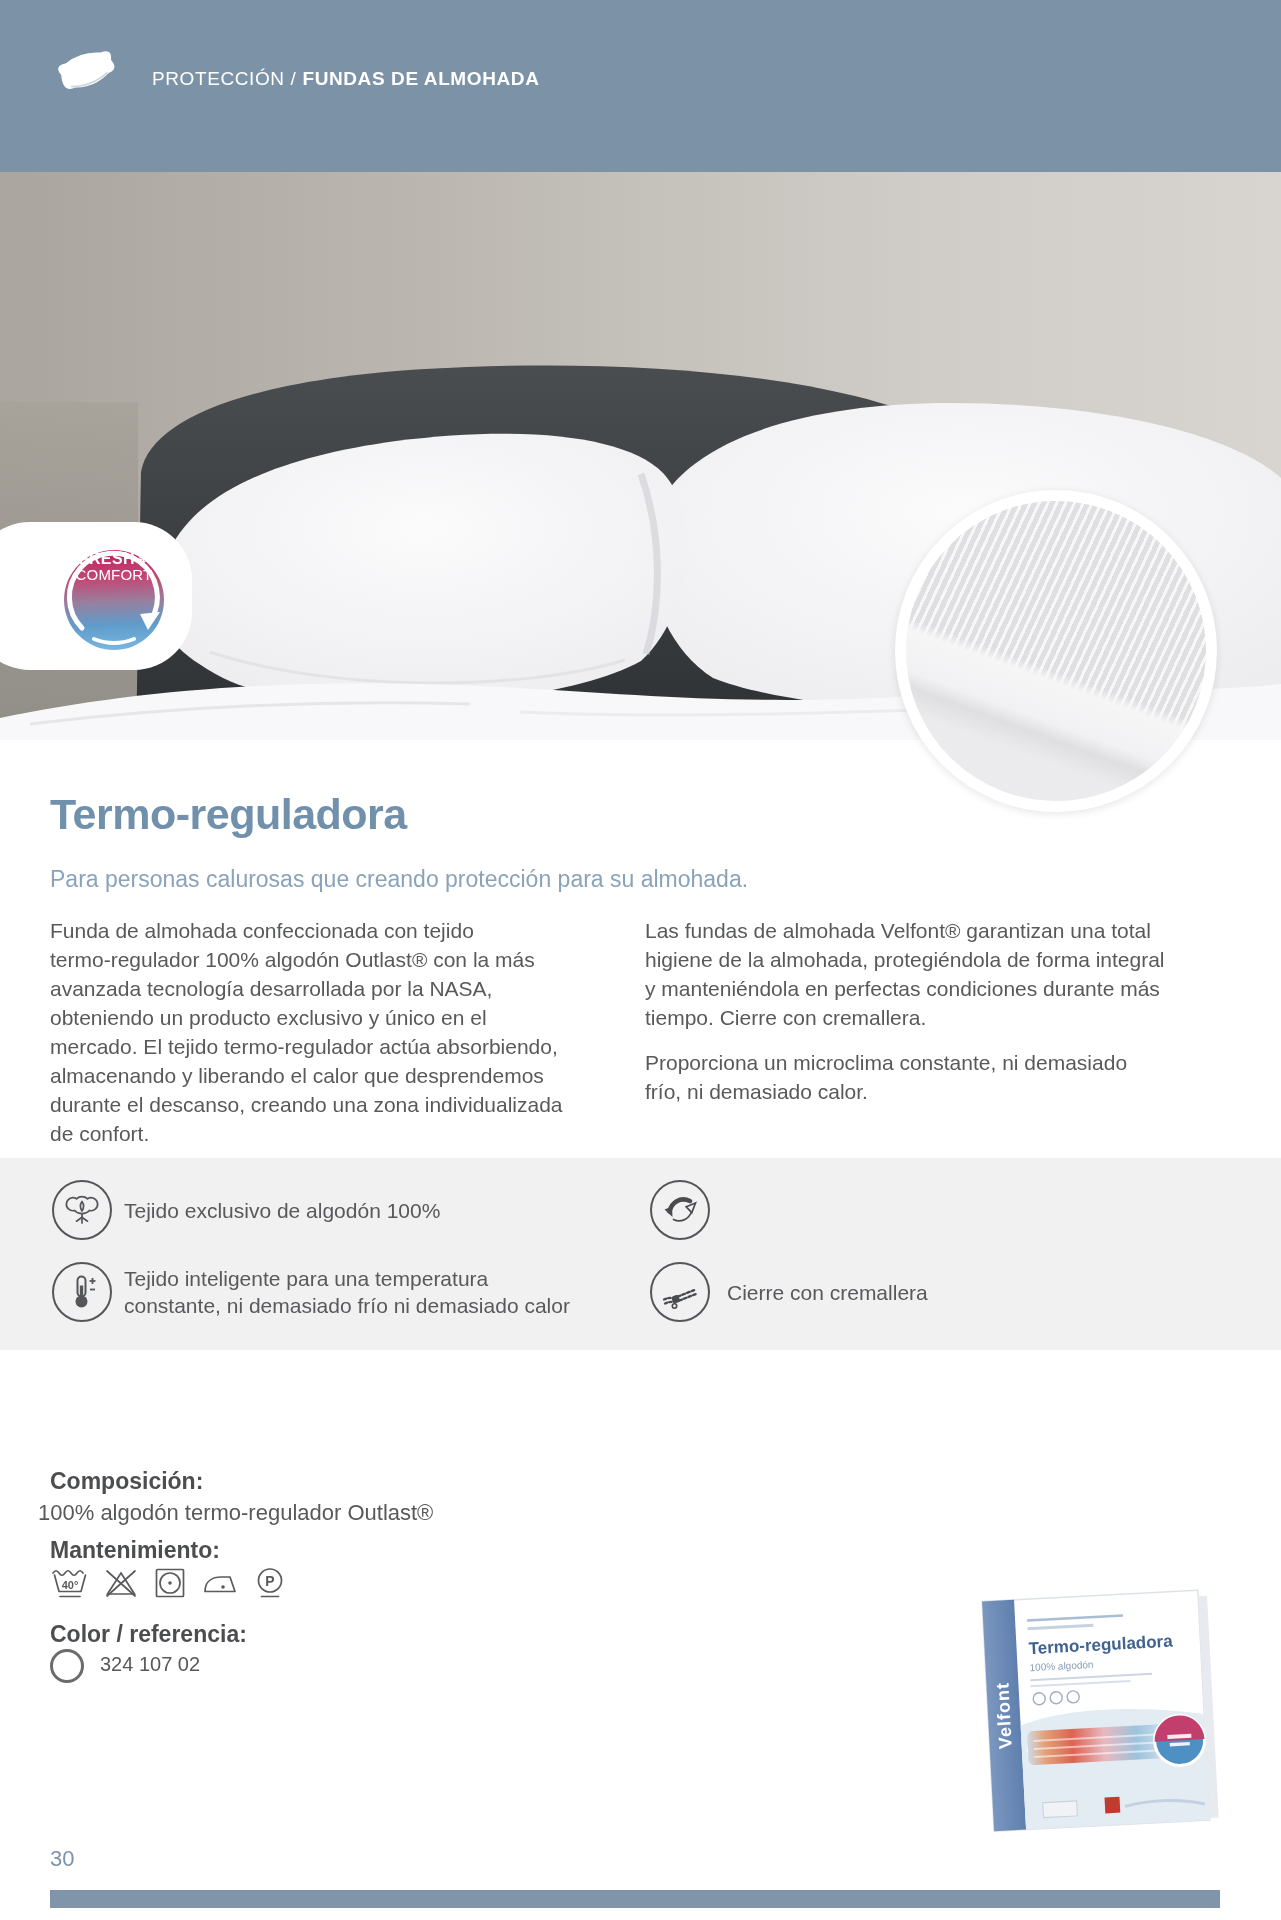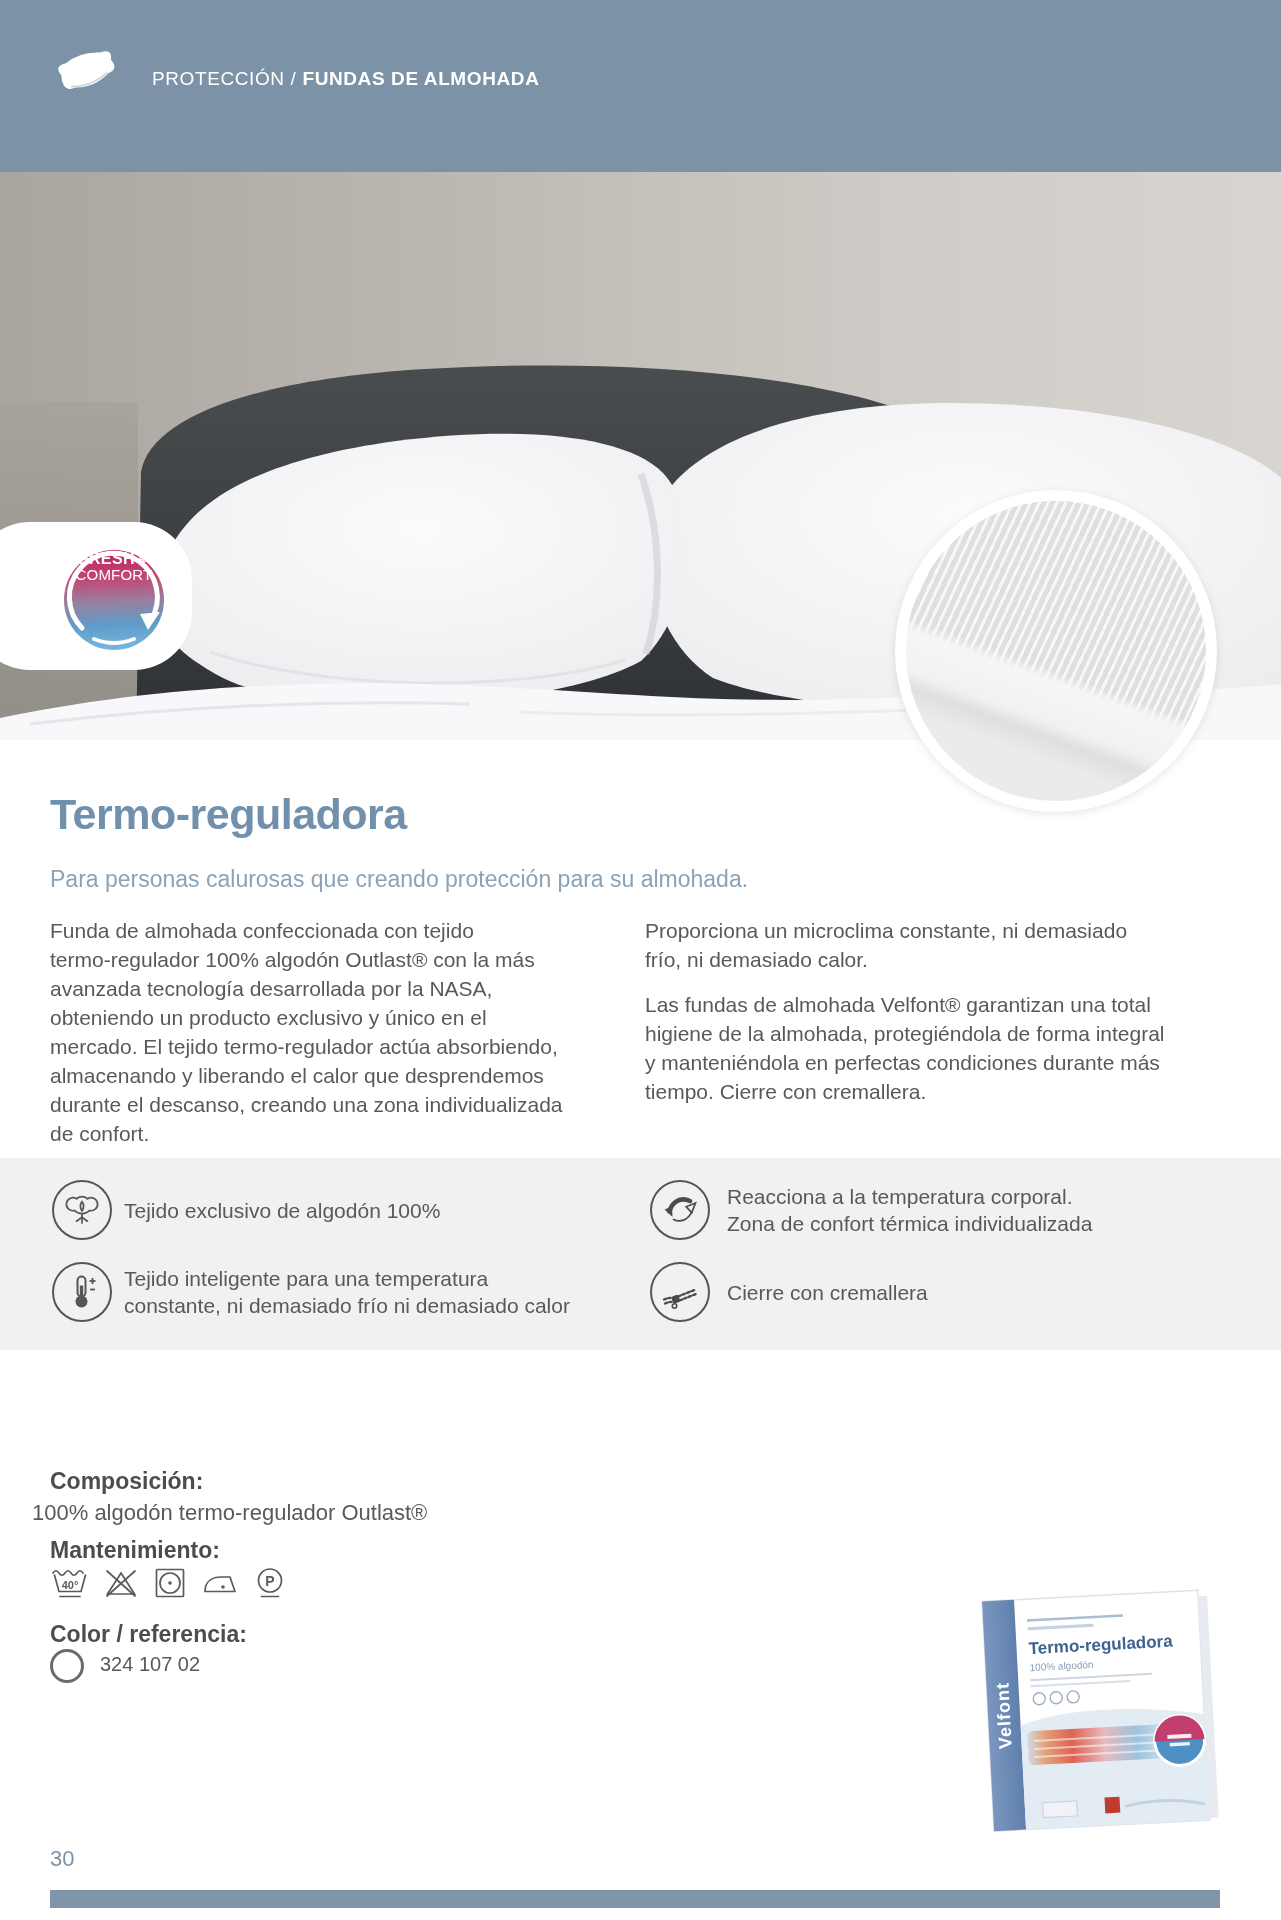"Proporciona un microclima constante, ni" p.pre { order: before "Las fundas de almohada Velfont®" -> after "Las fundas de almohada Velfont®" }
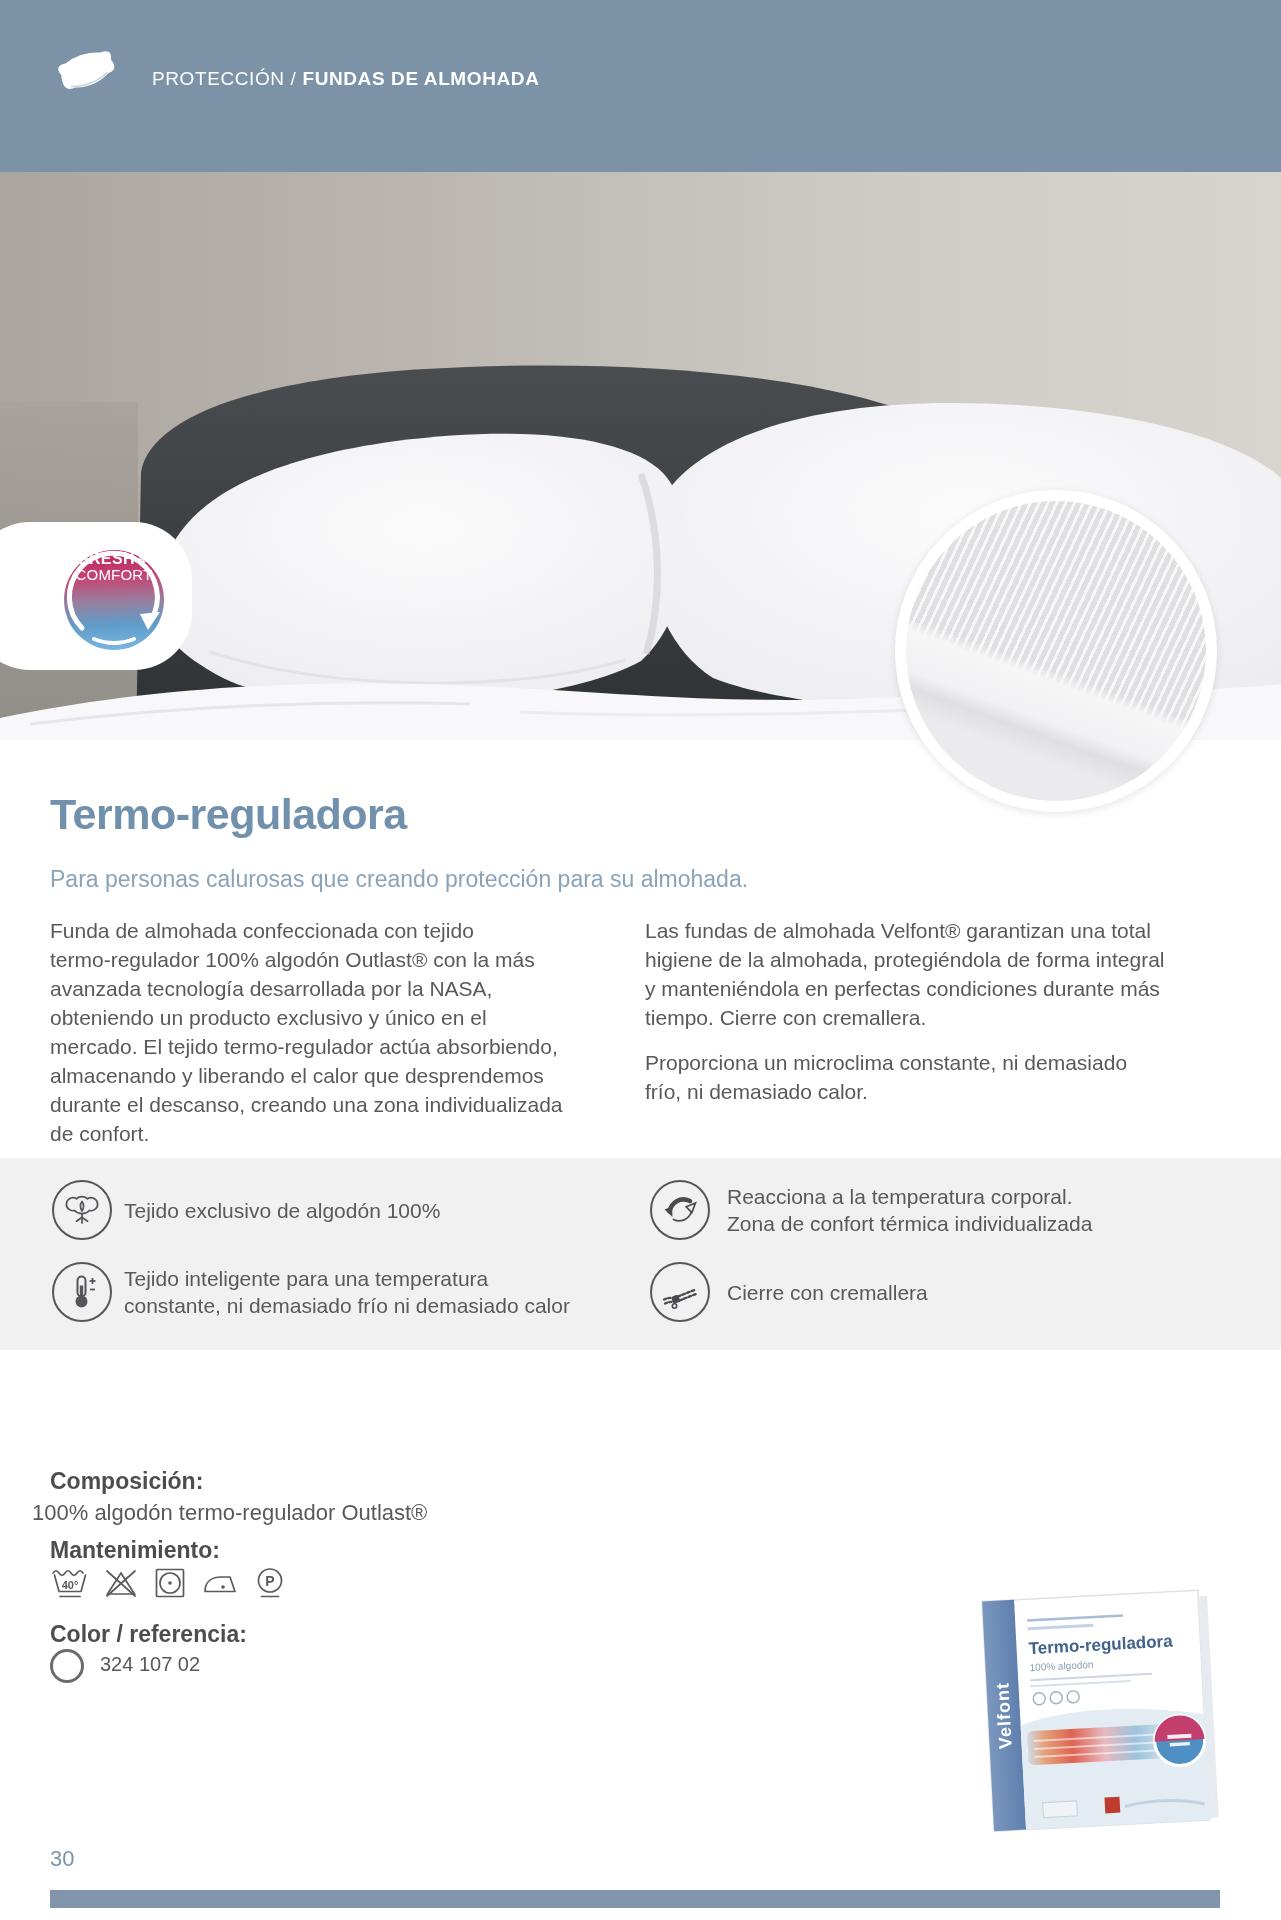"Reacciona a la temperatura corporal." div.abs { html: <div> <span>Reacciona a la temperatura corporal. Zona de confort térmica individualizada</span> </div> -> none }
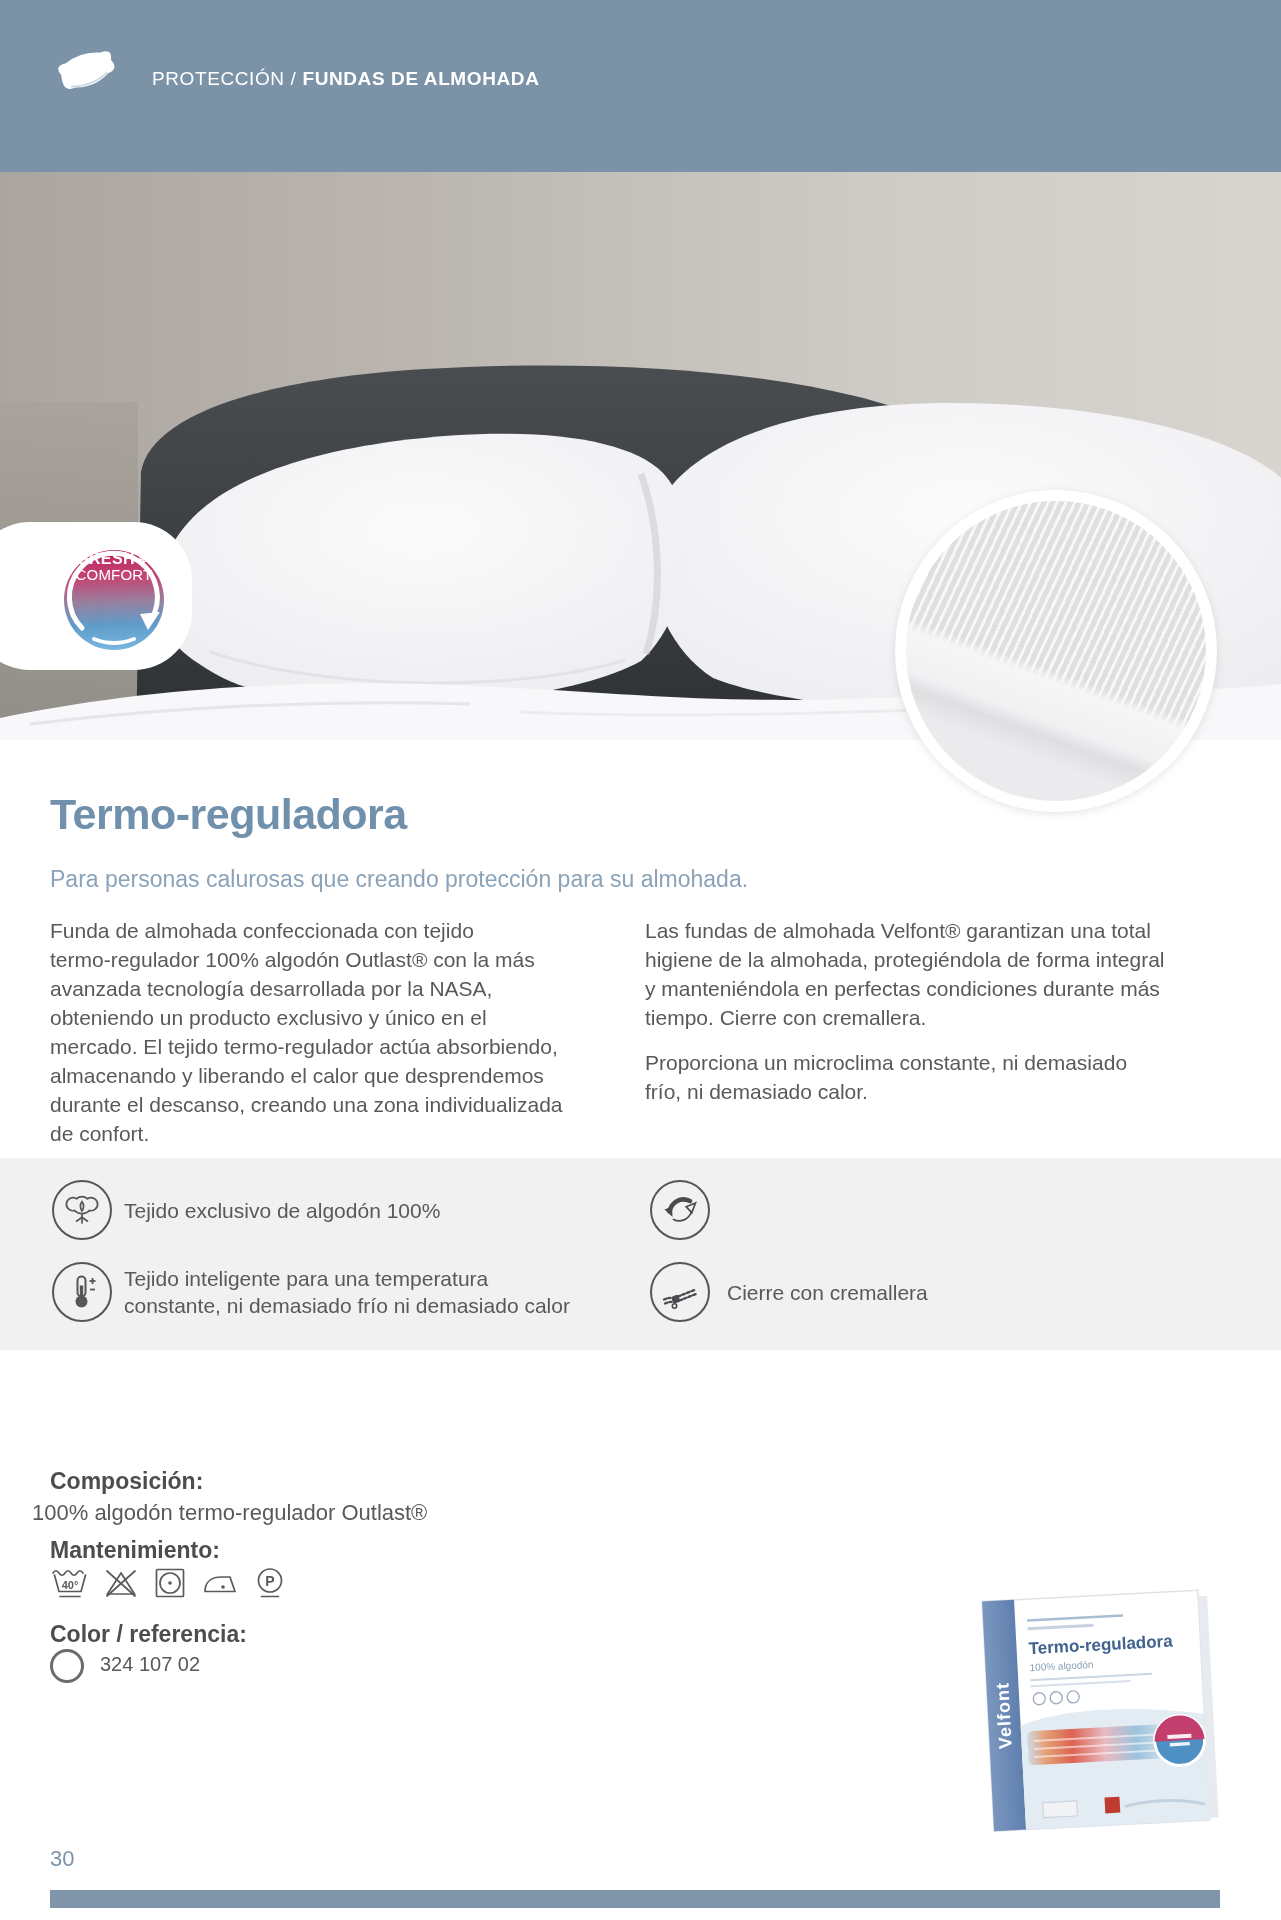"100% algodón termo-regulador Outlast®" div.abs { left: 32px -> 38px }
